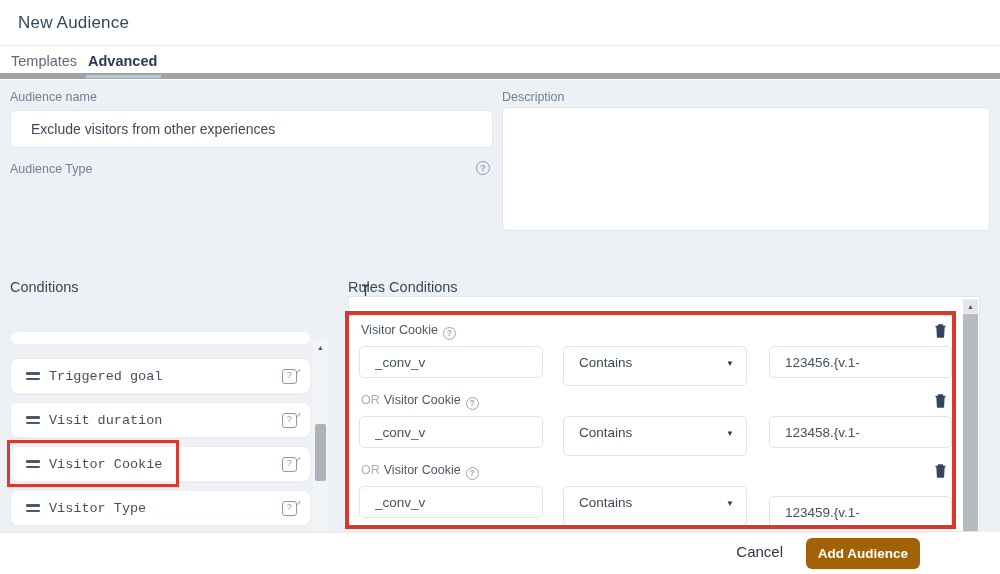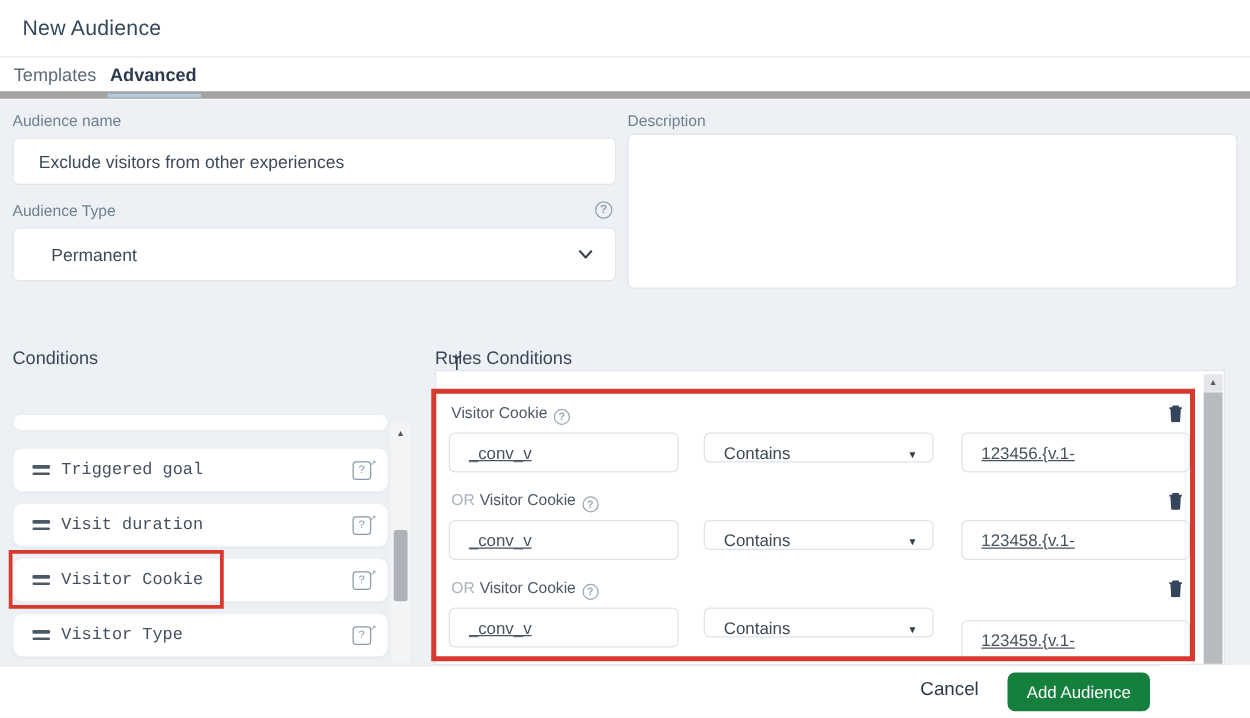"Permanent" div.box { html: <div> <span>Permanent</span> <span> <svg> <path></path> </svg> </span> </div> -> none }
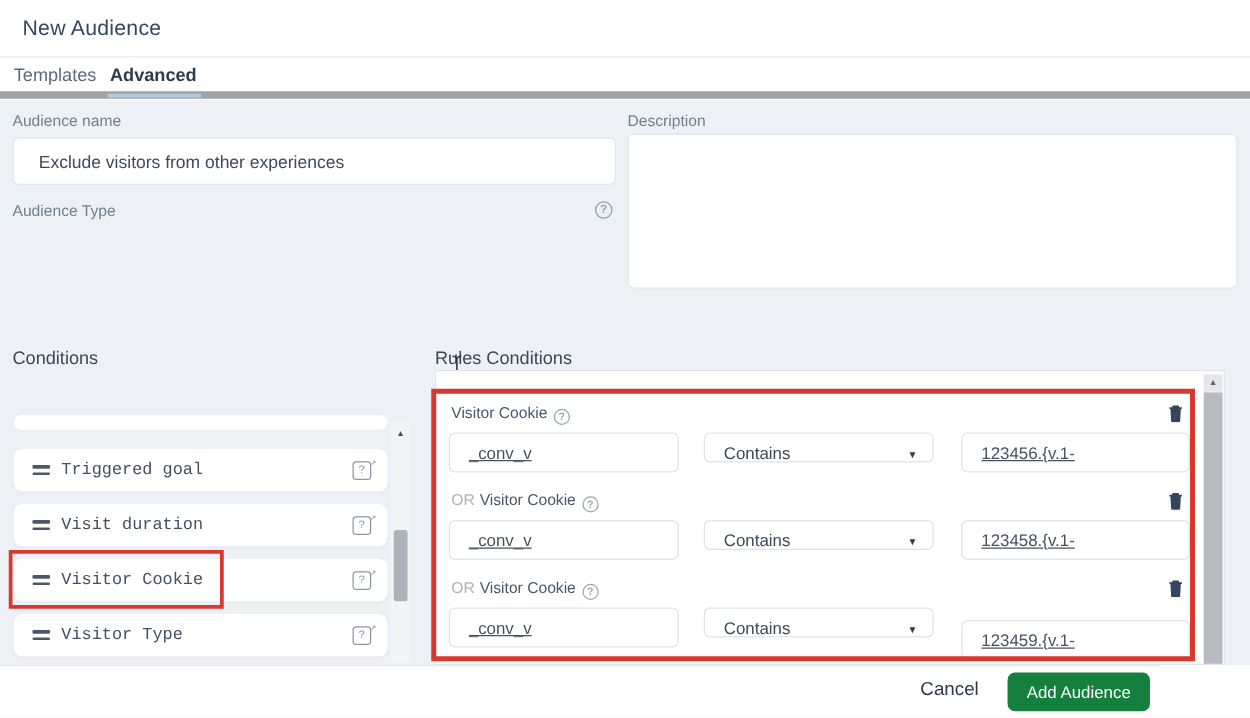"_conv_v" .rule-input { text-decoration: underline -> none }
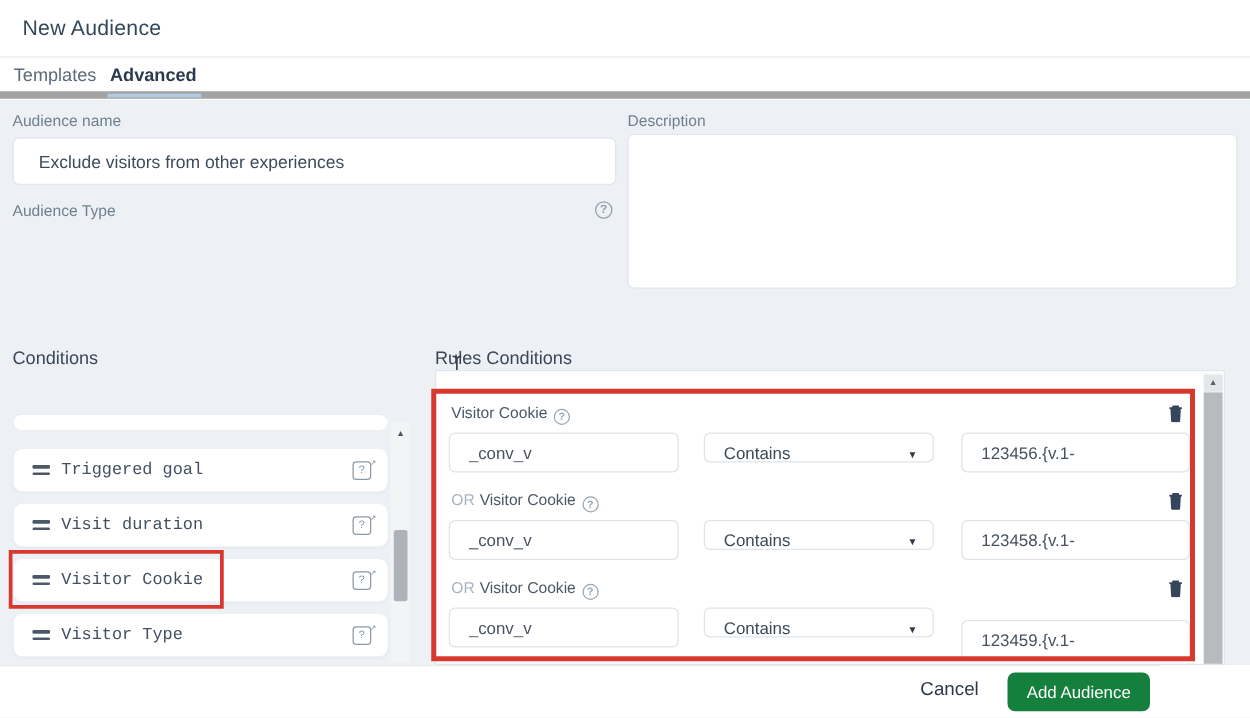"Contains" .rule-select { height: 24px -> 40px }
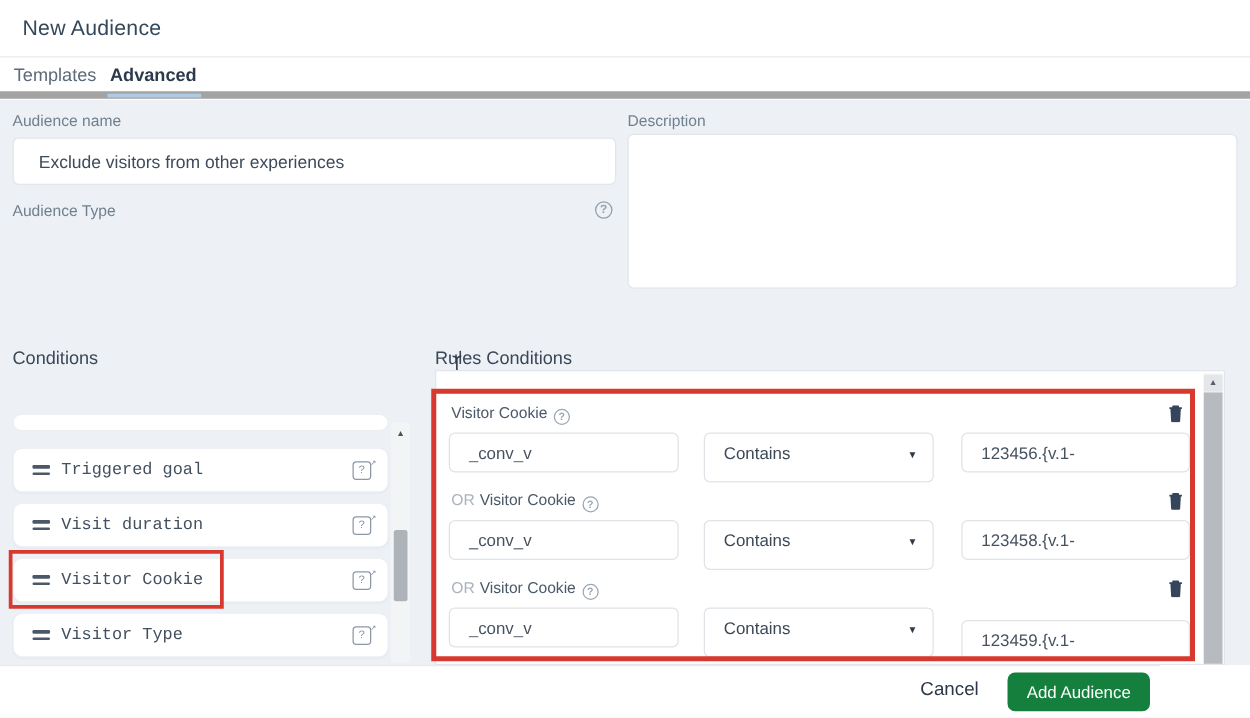"Add Audience" .submit-btn { background: #15803d -> #a16207; font-weight: 400 -> 700 }
